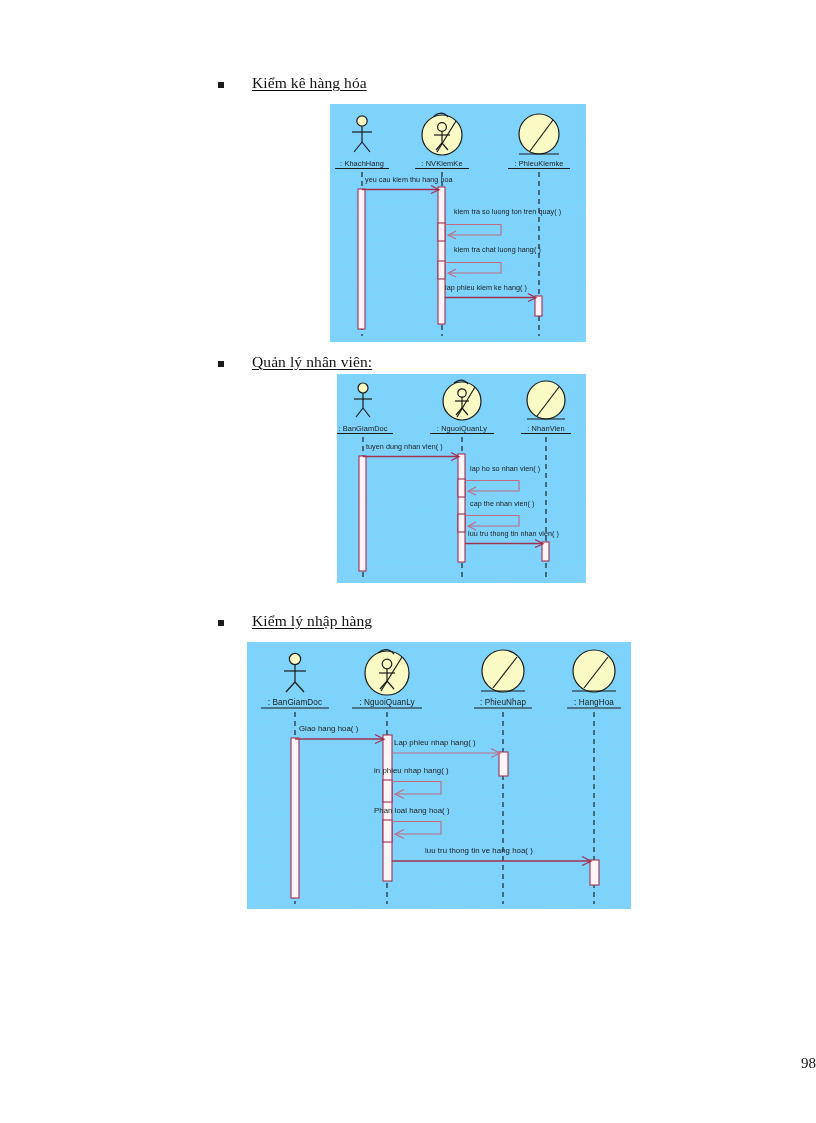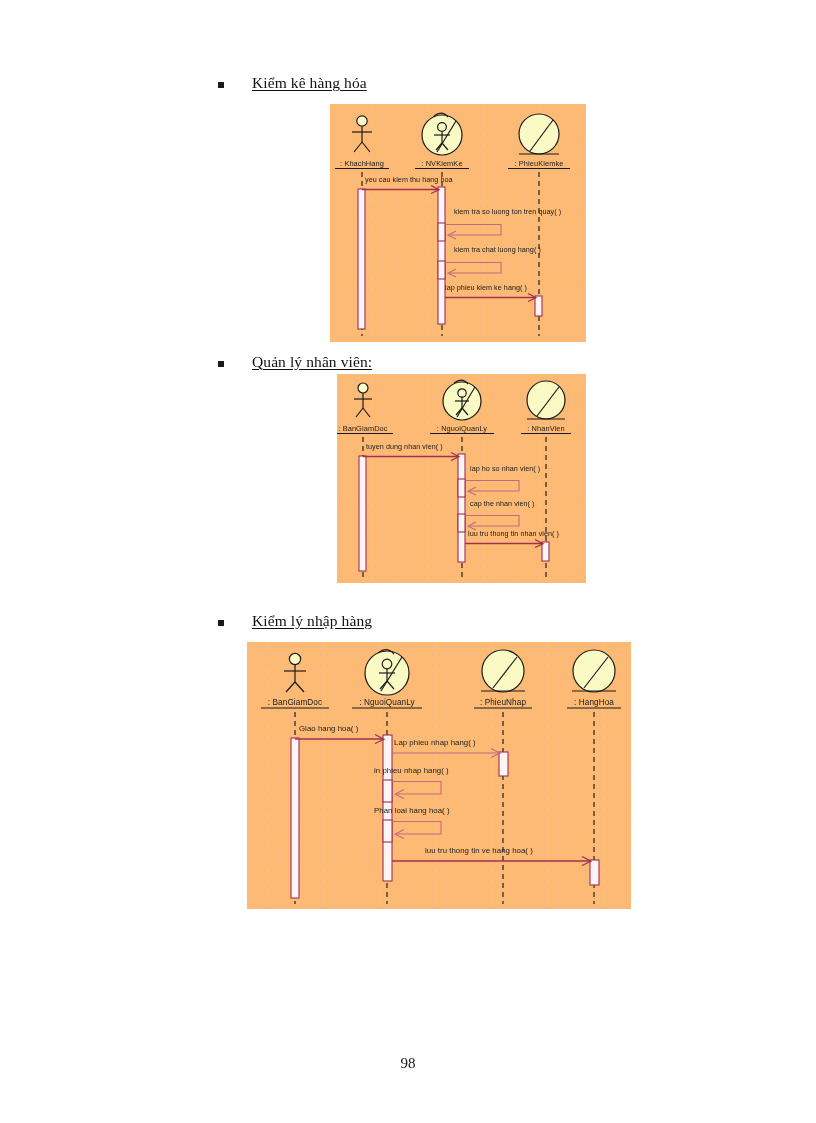": KhachHang" .diagram { background: #fdba74 -> #7dd3fc }
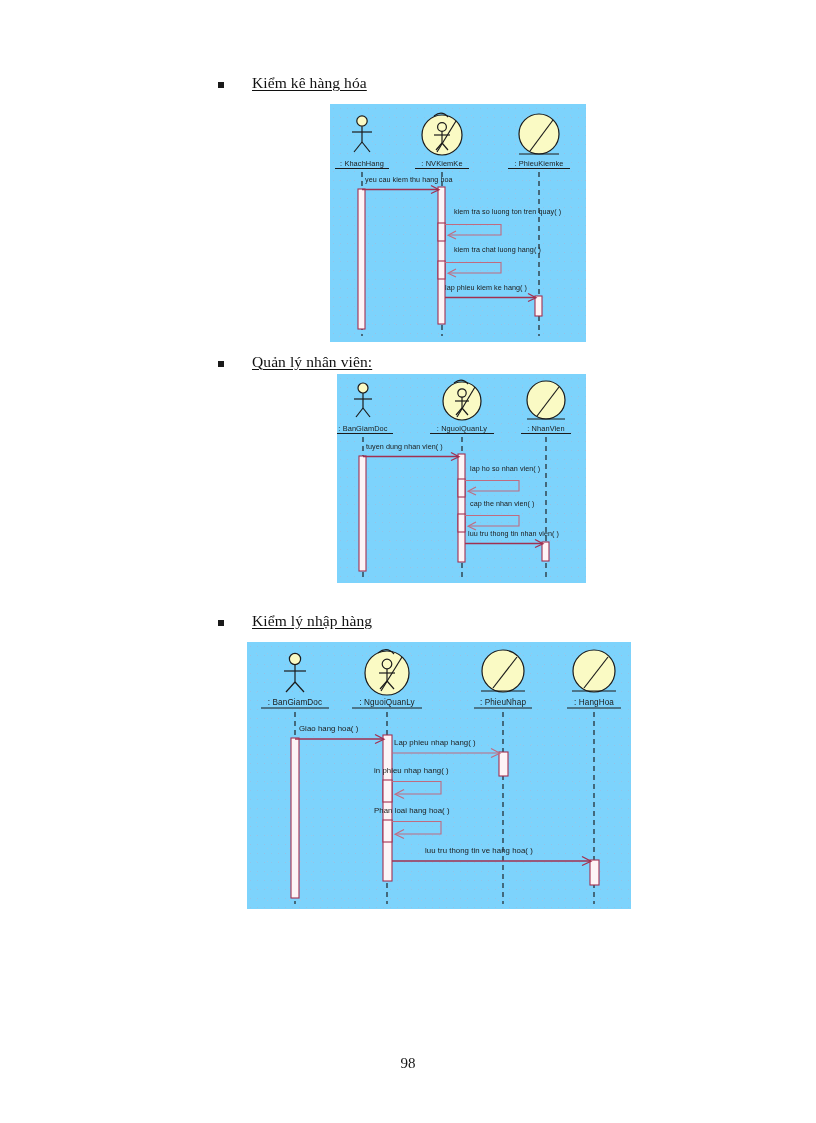"98" .pageno { text-align: center -> right }
